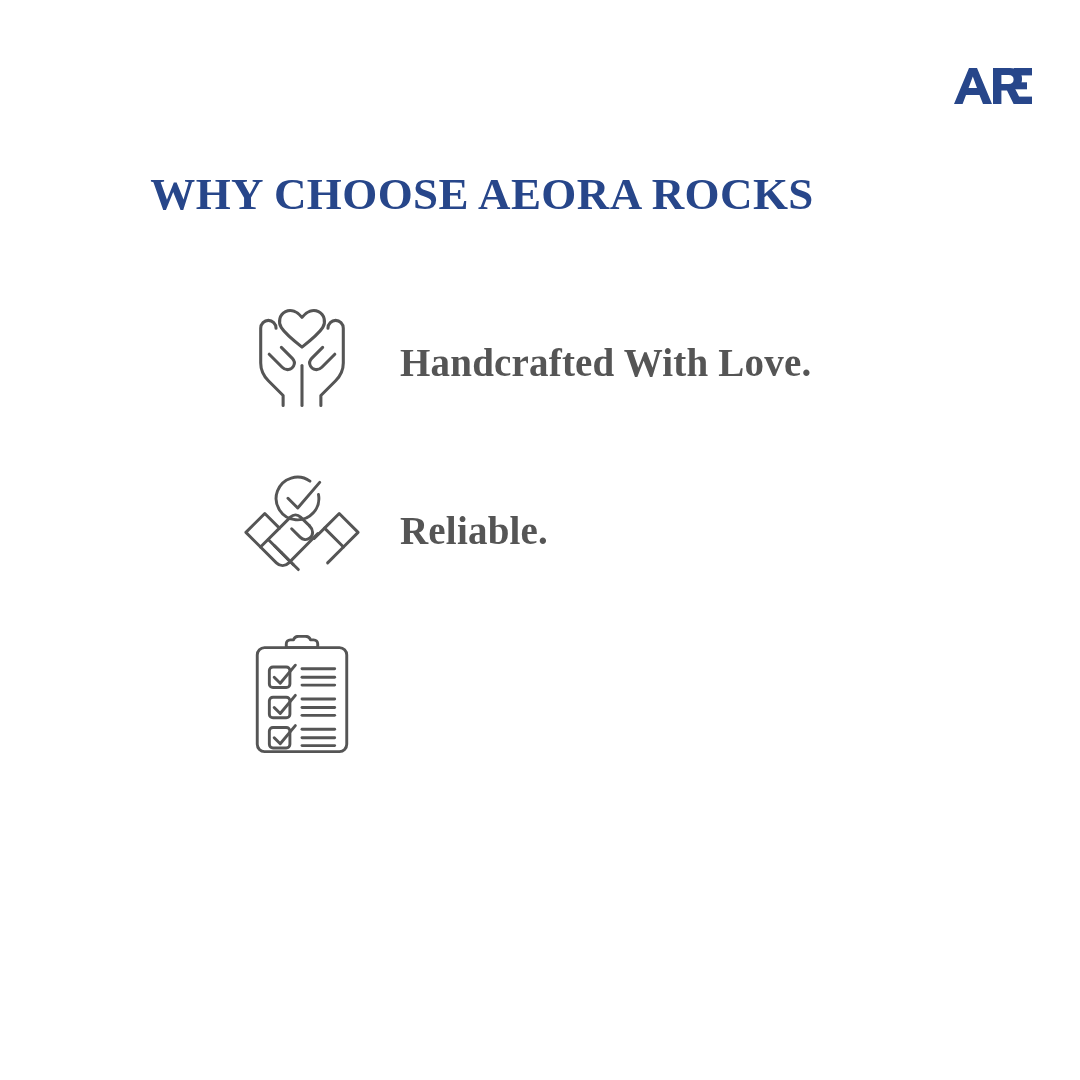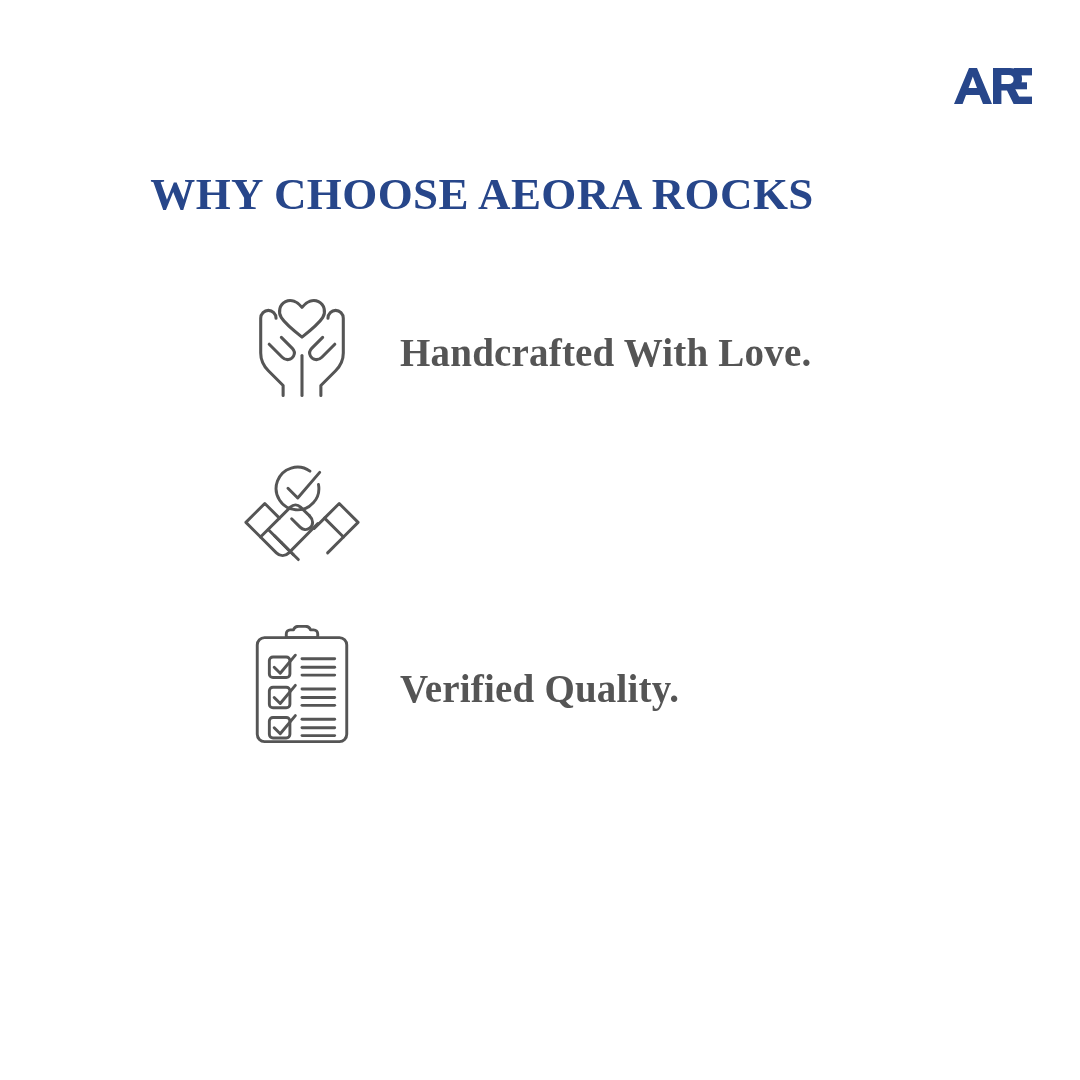"Handcrafted With Love." .feature-list { top: 268px -> 278px }
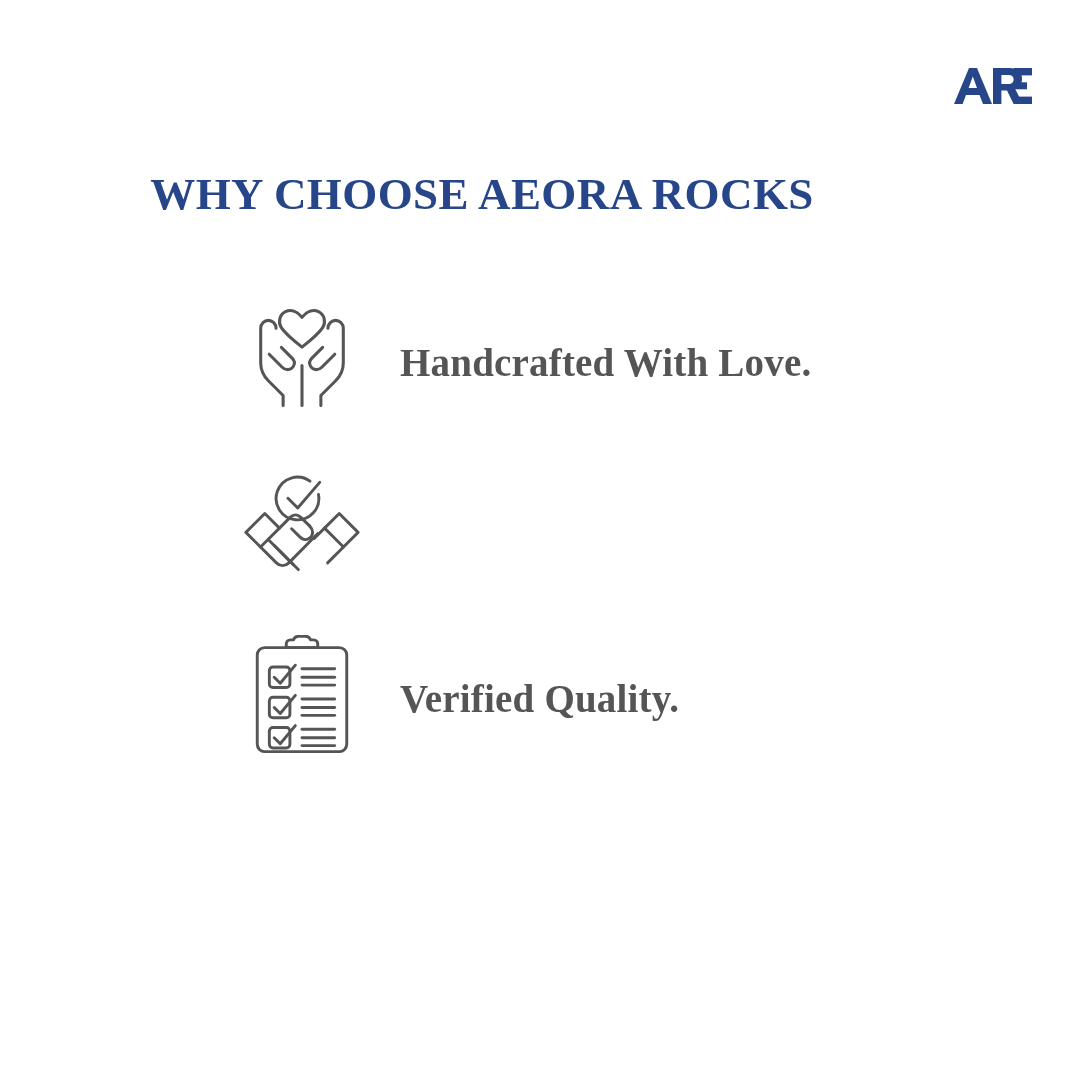"Reliable." span.feature-label { html: none -> <span>Reliable.</span> }
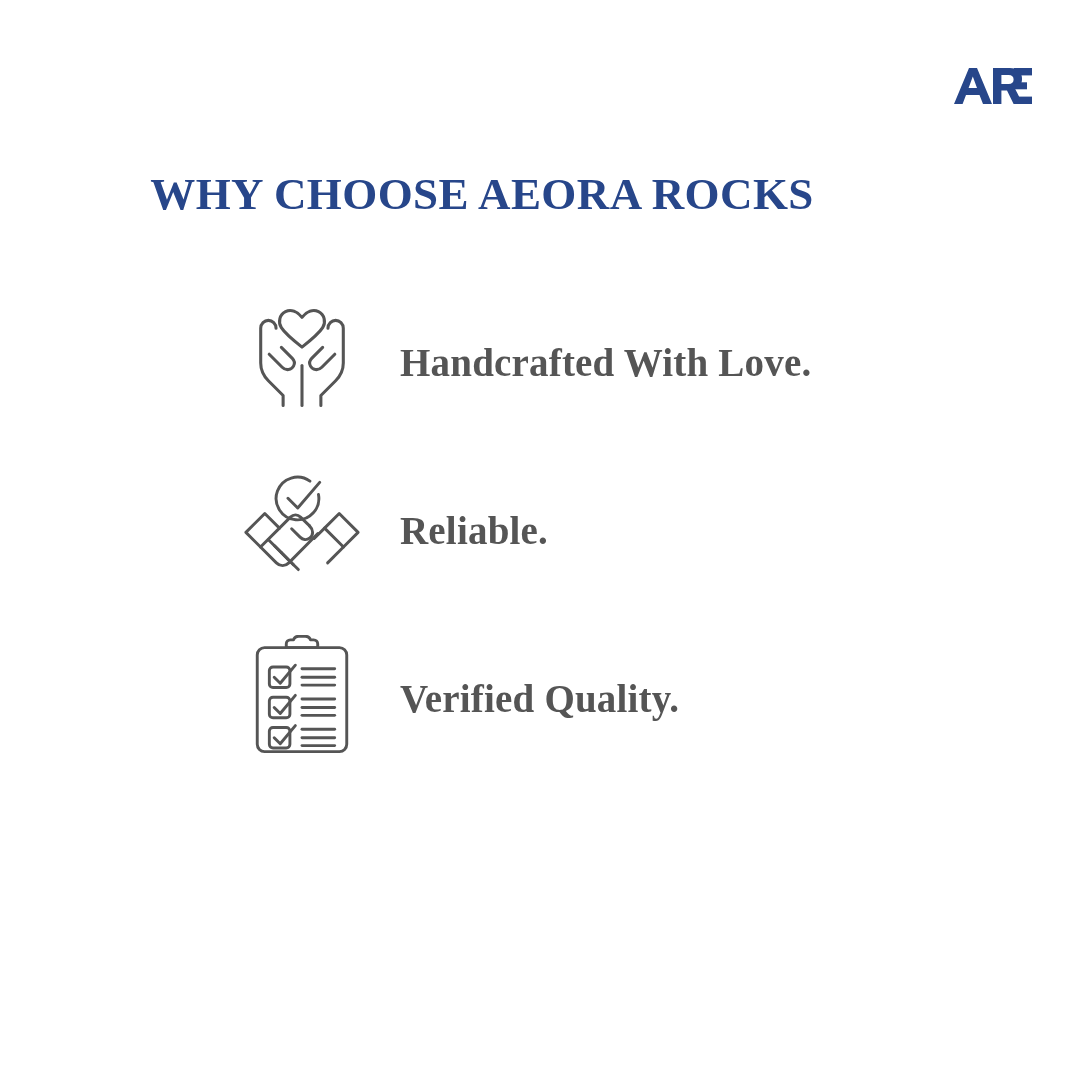"Verified Quality." span.feature-label { html: <span>Verified Quality.</span> -> none }
